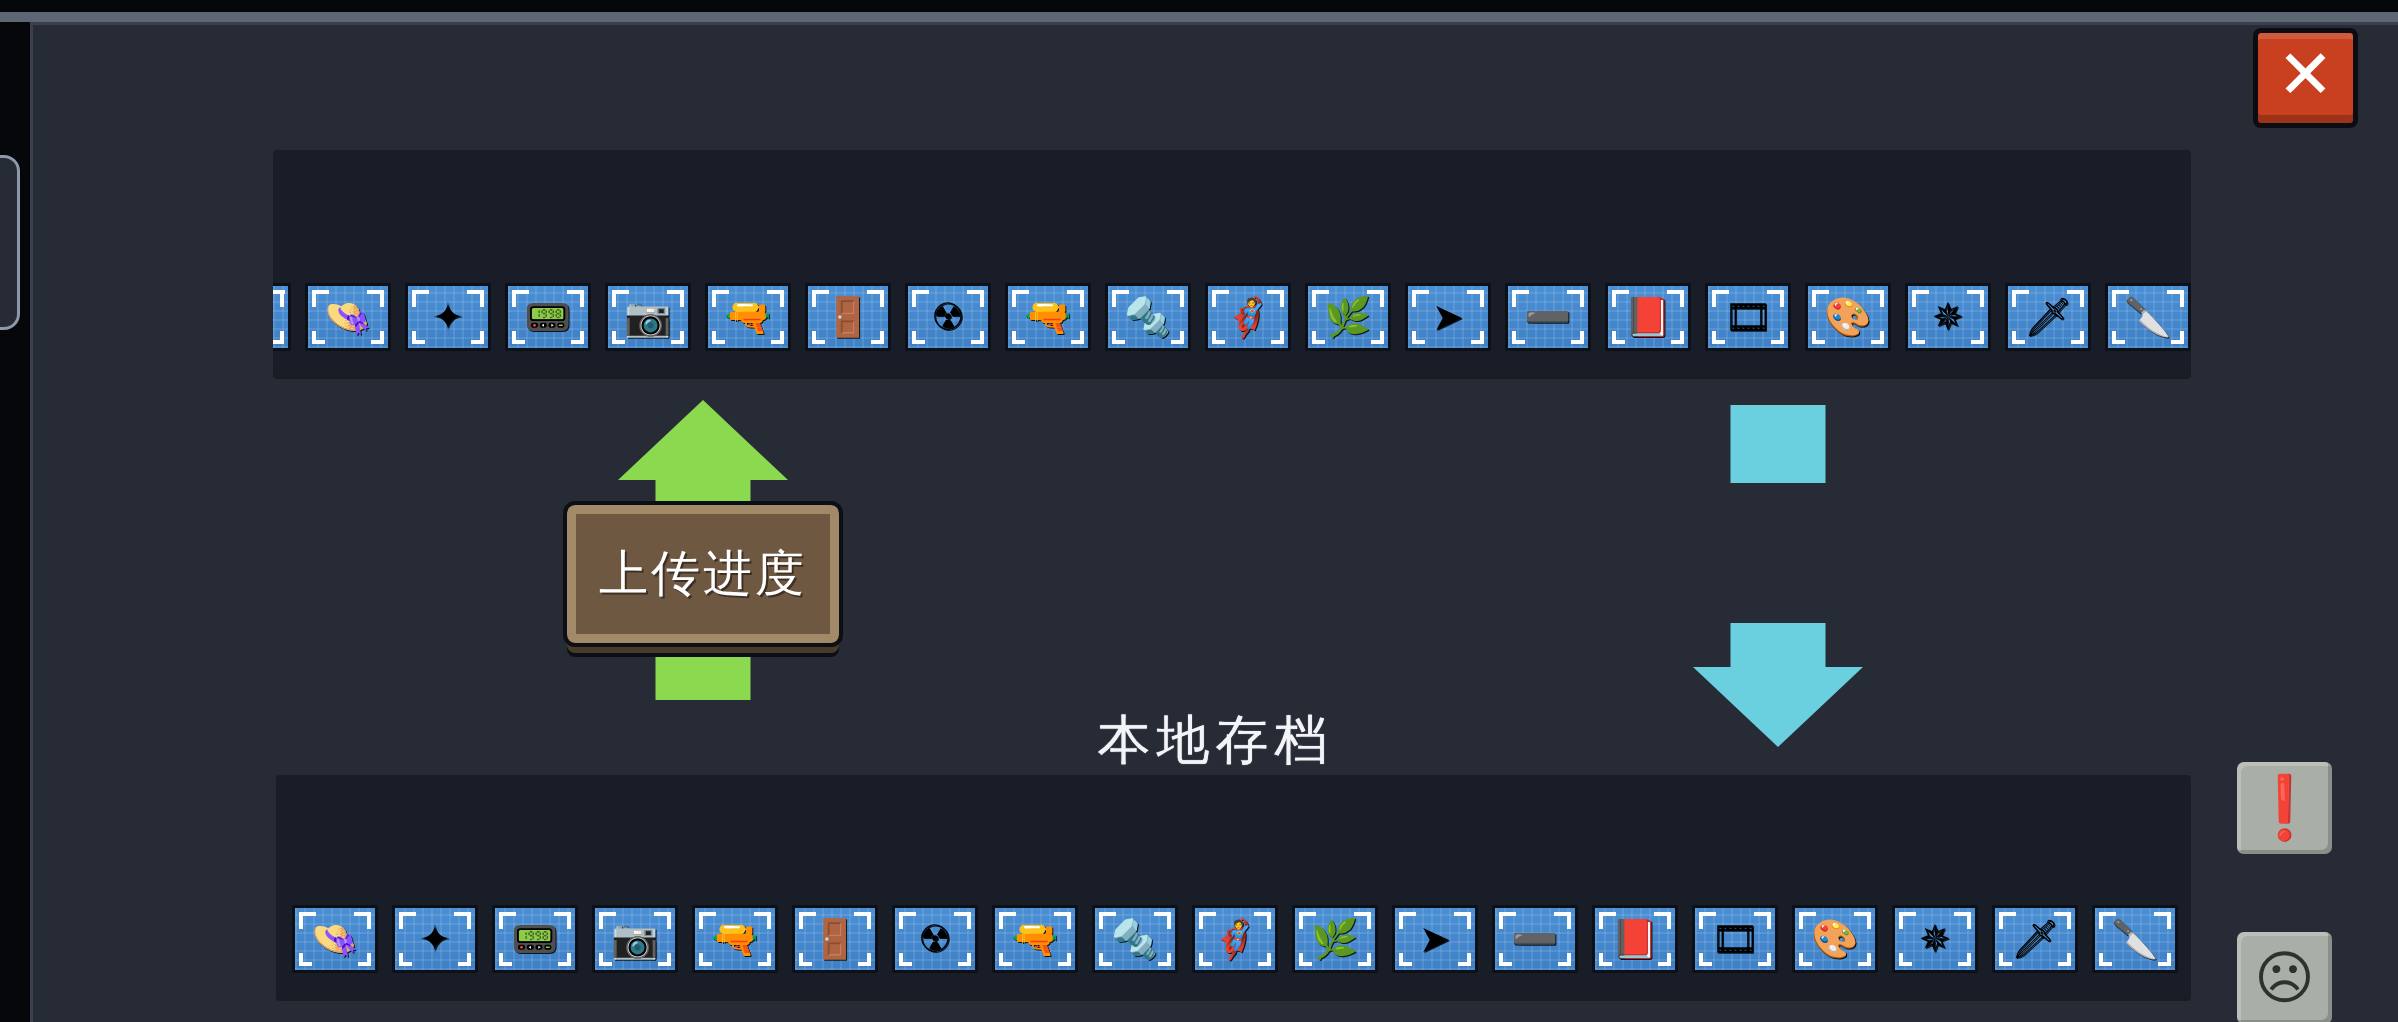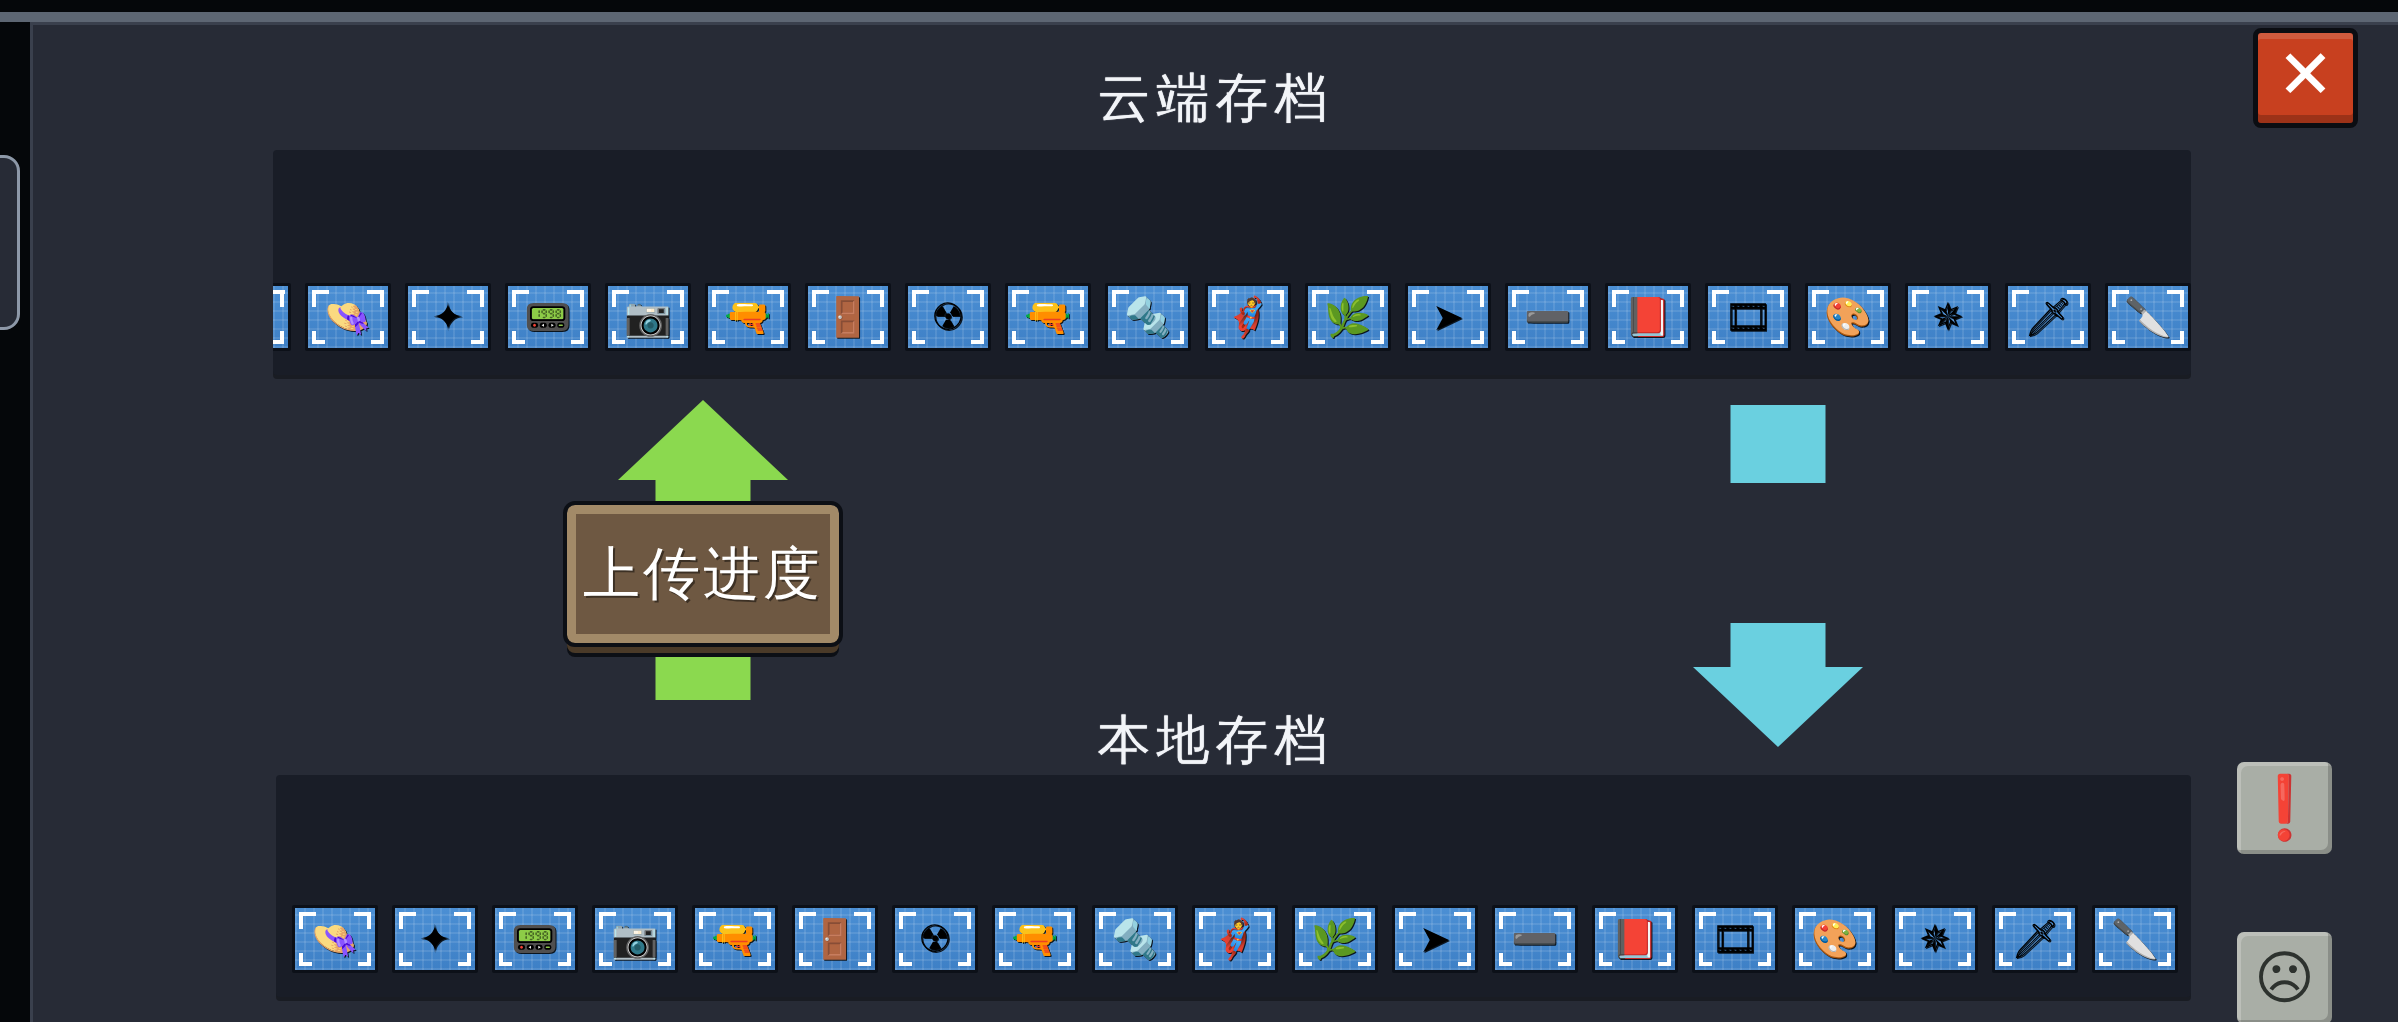"云端存档" div.panel-title { html: <div>云端存档</div> -> none }
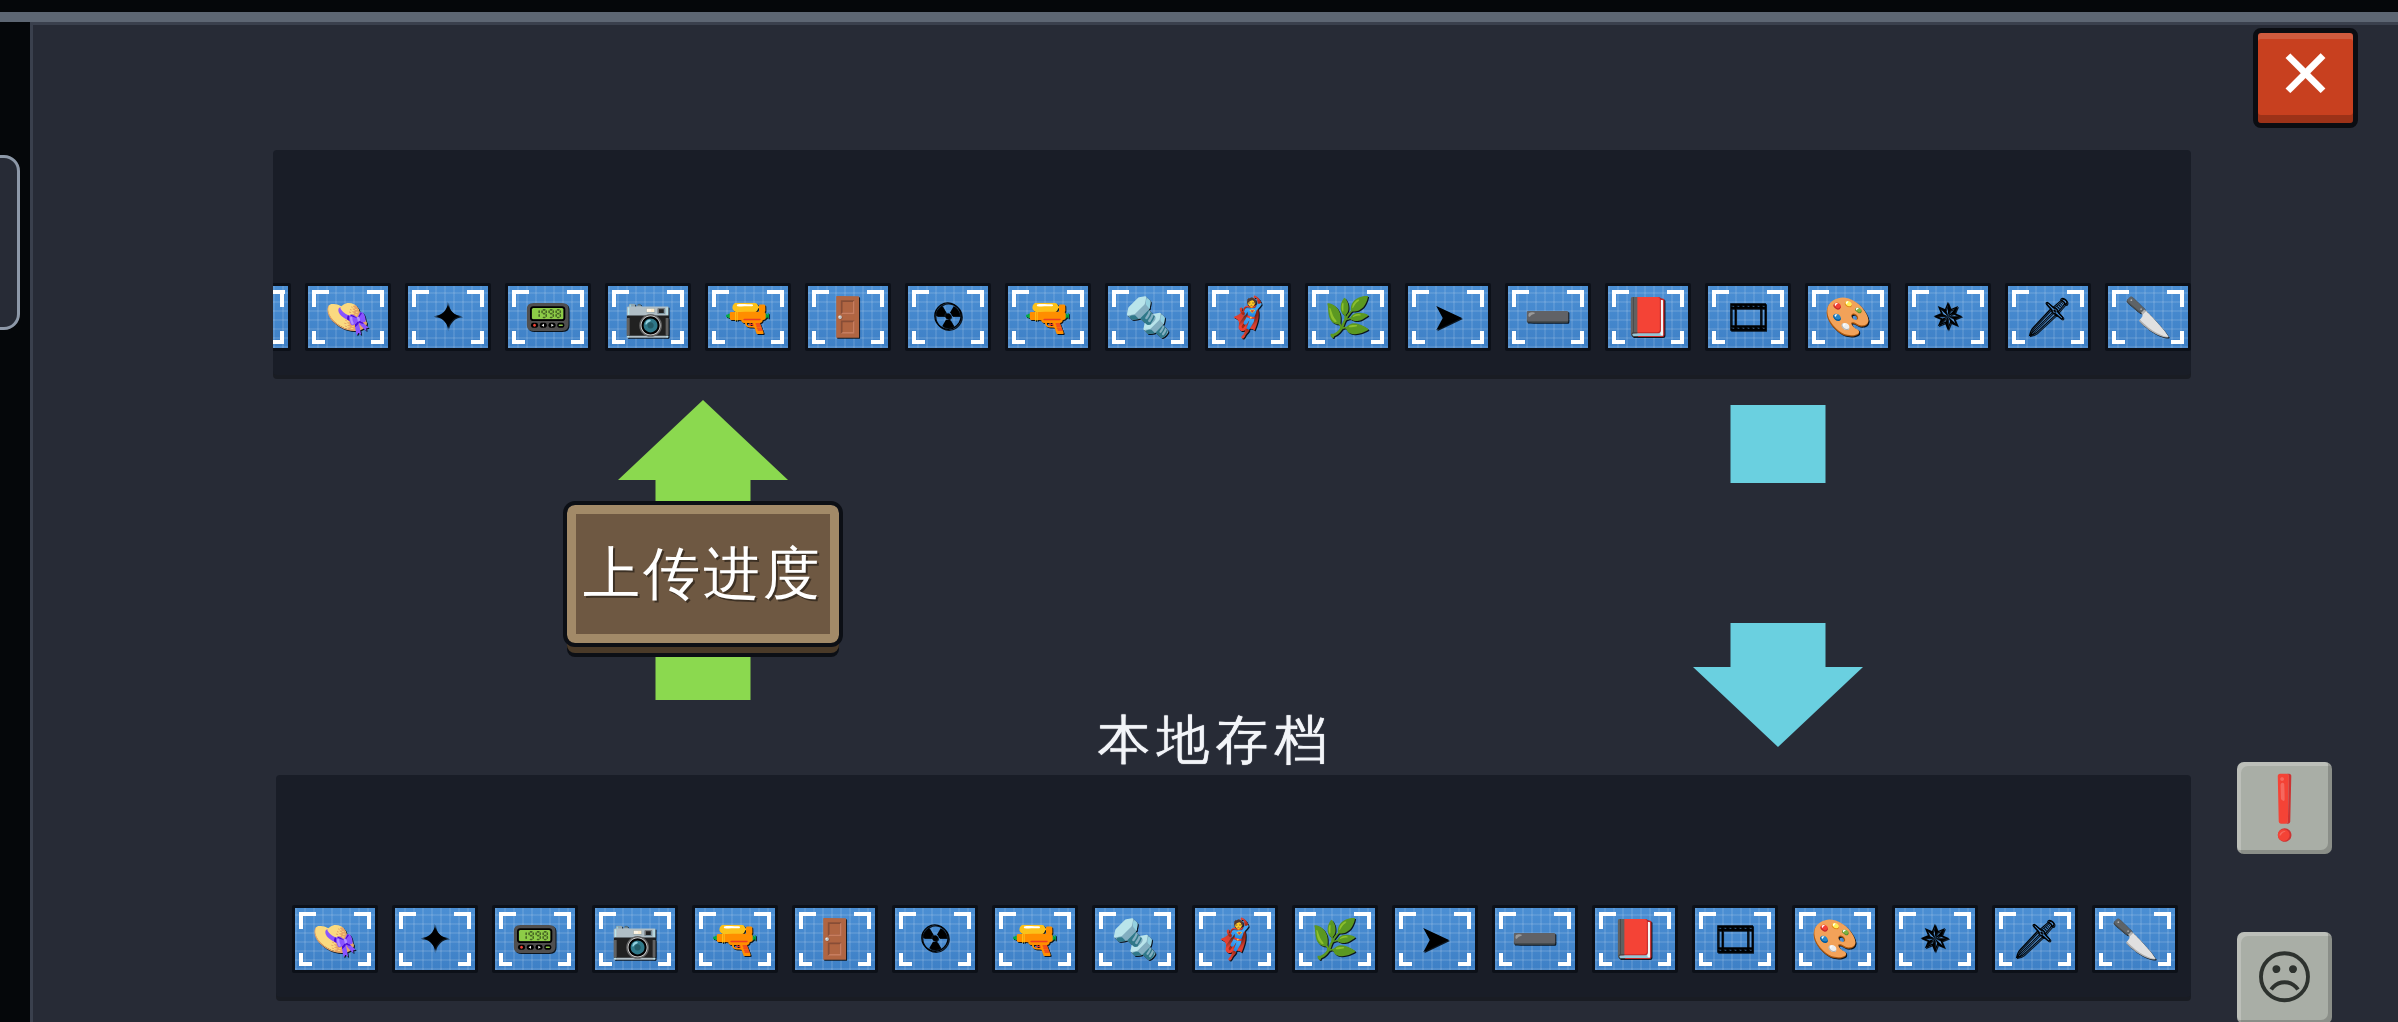"上传进度" .wood-btn .label { font-size: 57px -> 49px }
